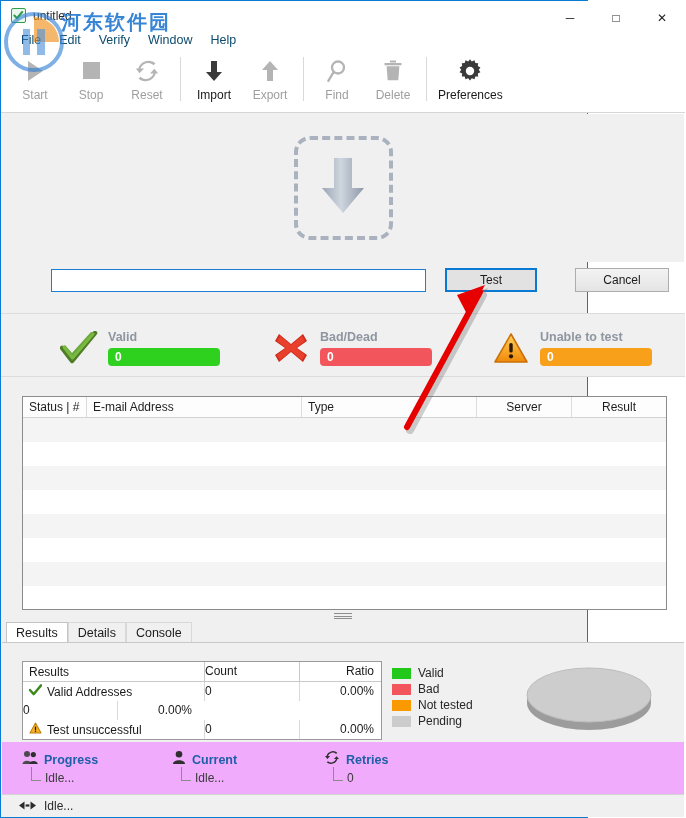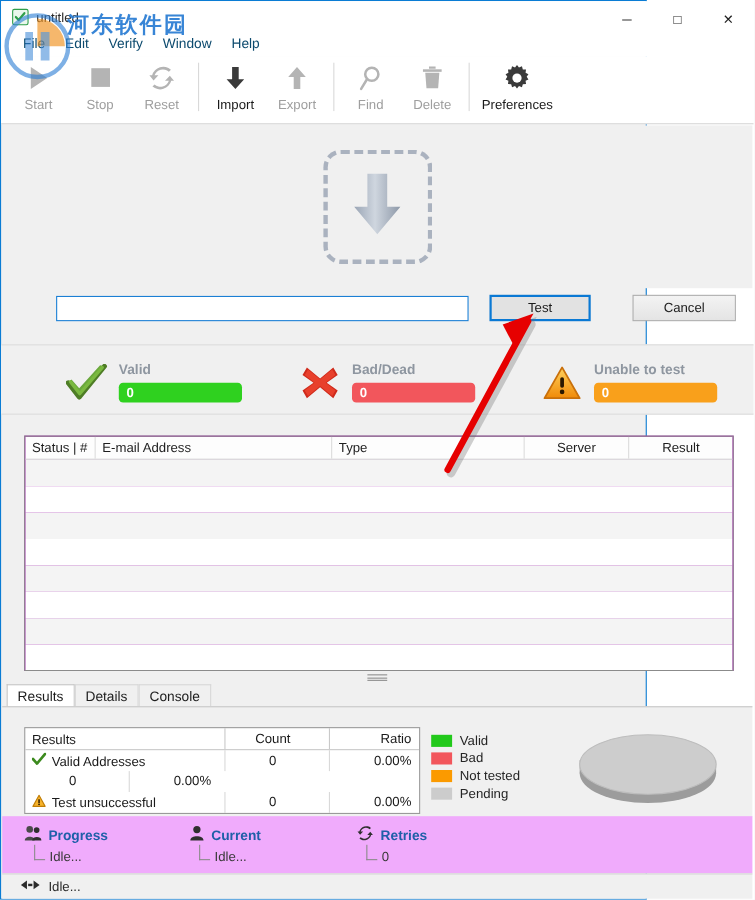"Count" .rc2 { text-align: center -> left }
